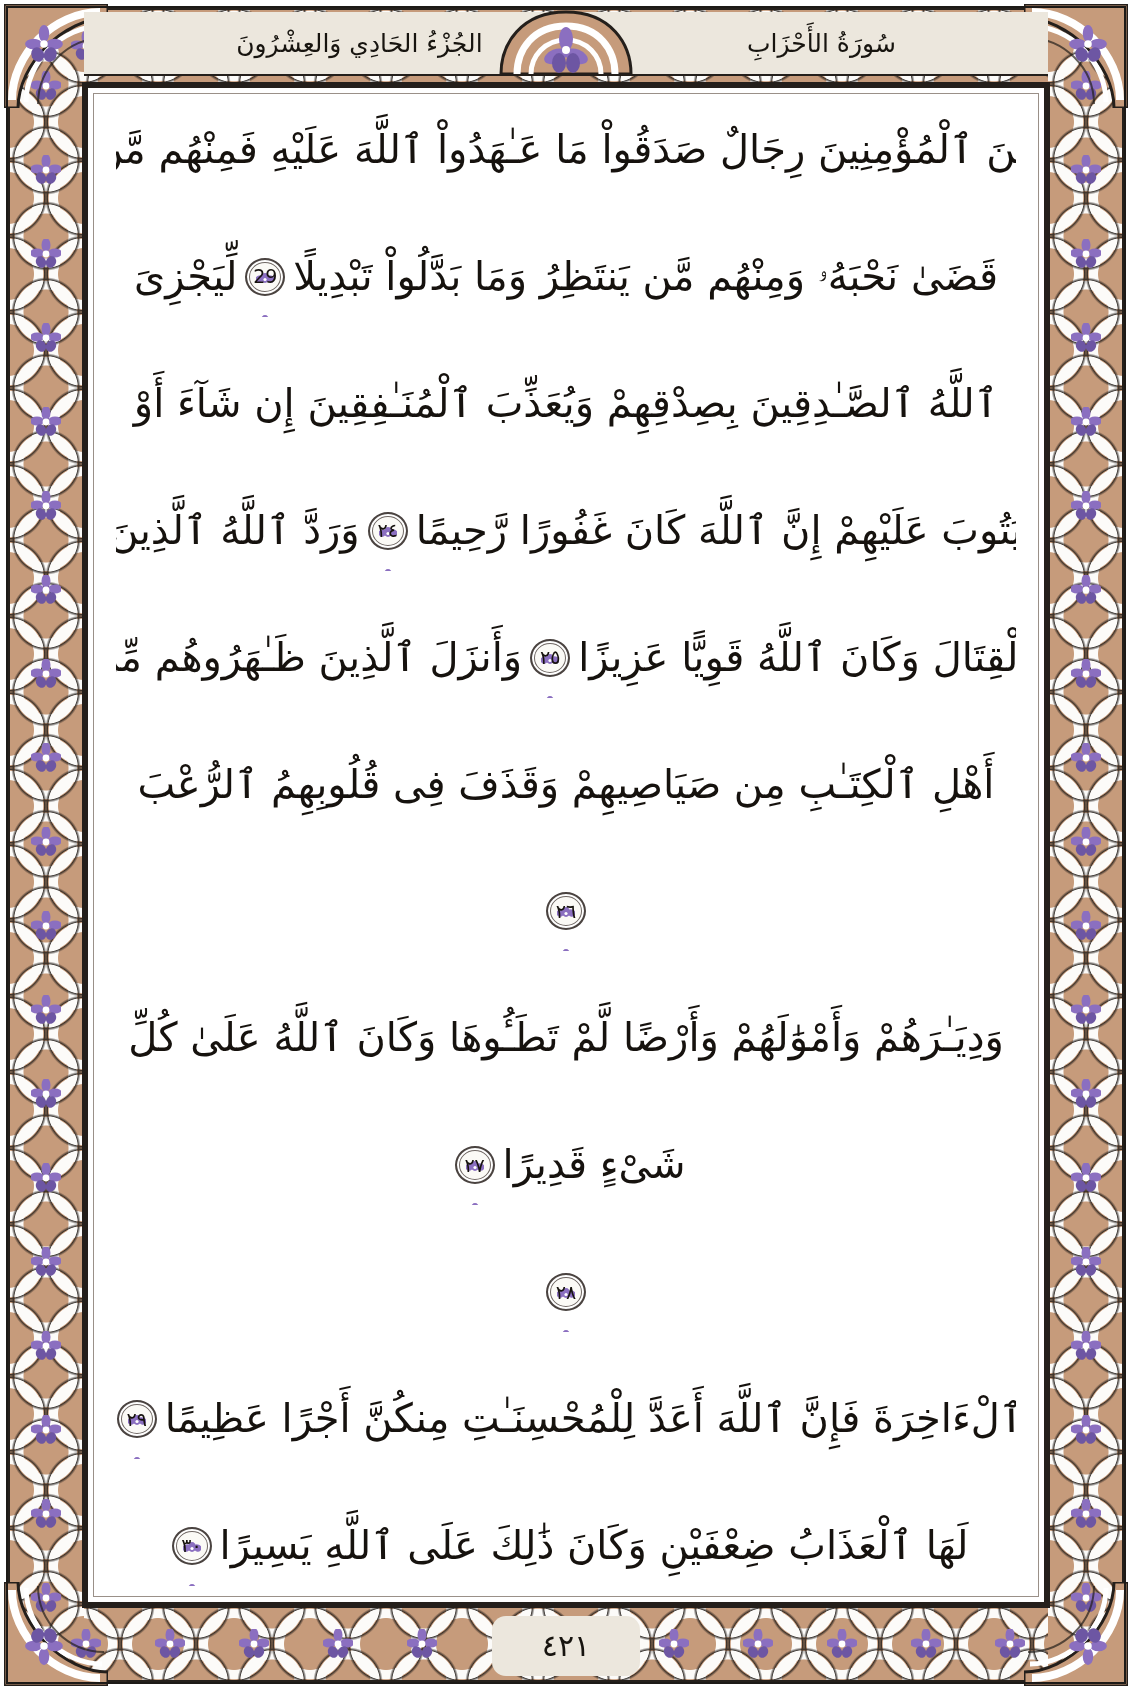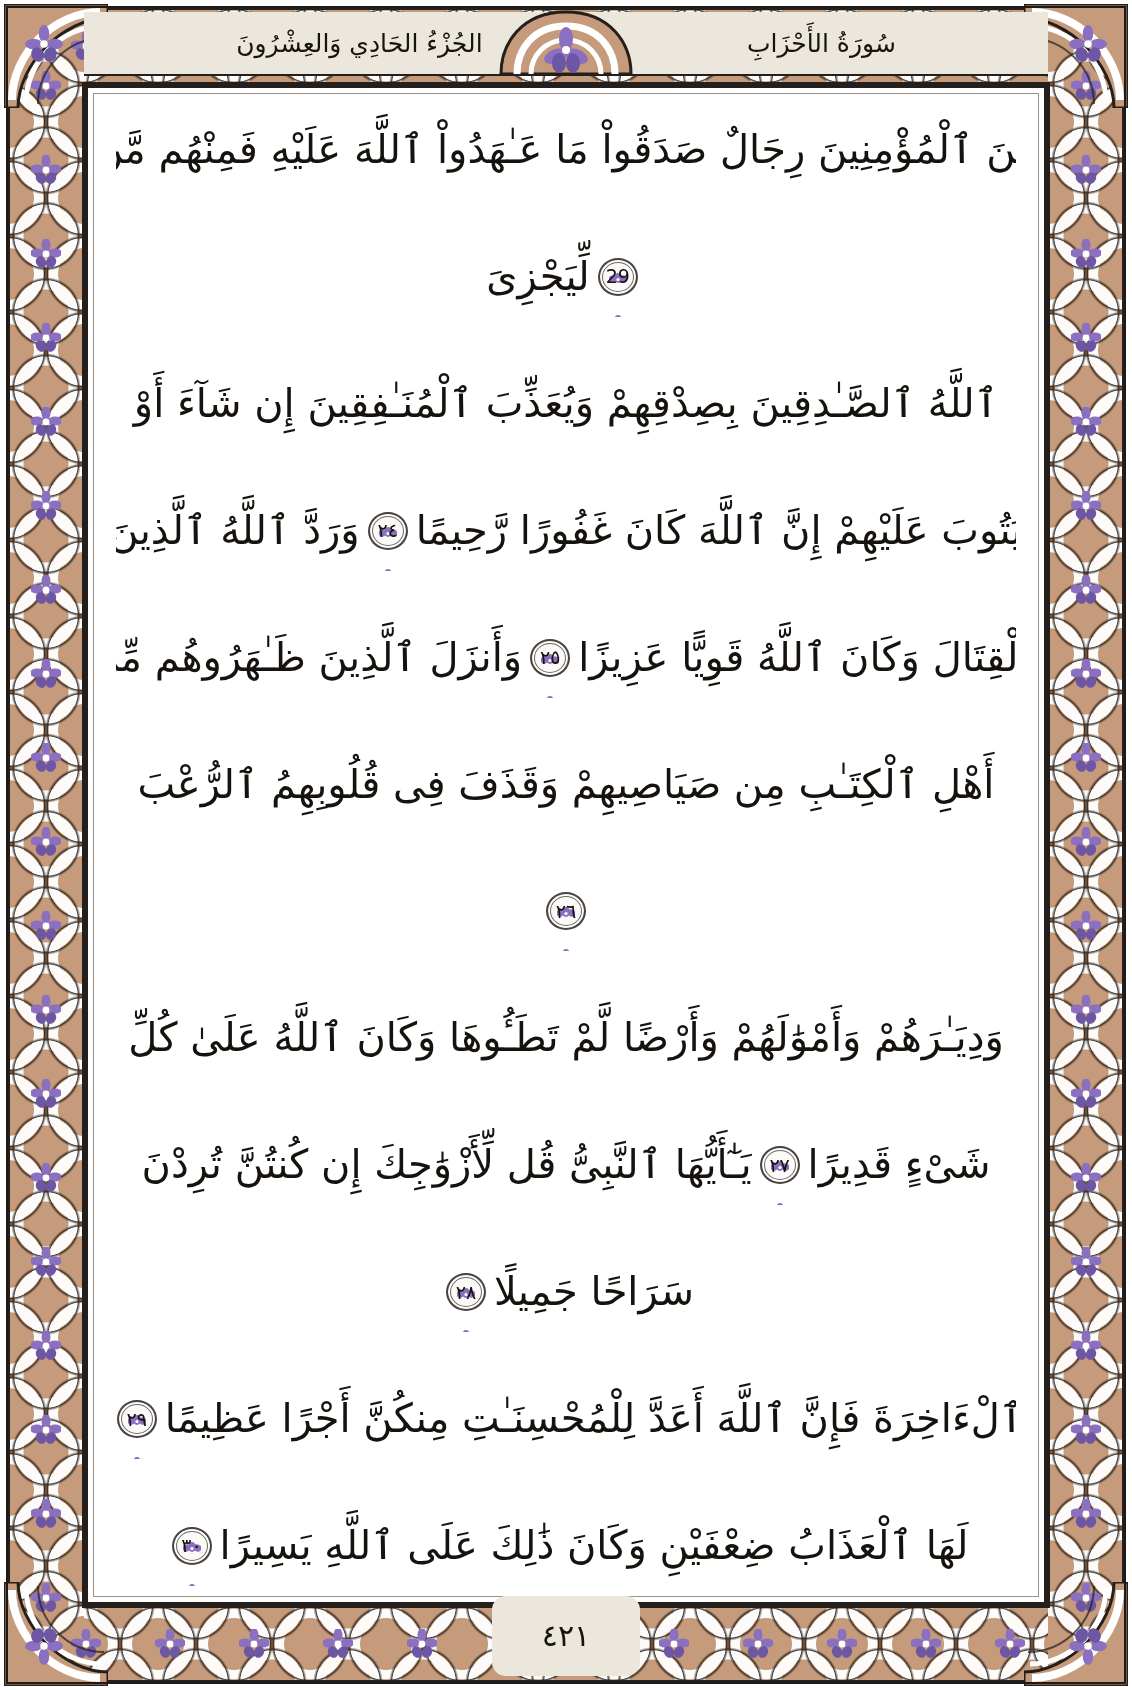"قَضَىٰ نَحْبَهُۥ وَمِنْهُم مَّن" span.ayah-text { html: none -> <span>قَضَىٰ نَحْبَهُۥ وَمِنْهُم مَّن يَنتَظِرُ وَمَا بَدَّلُواْ تَبْدِيلًا</span> }
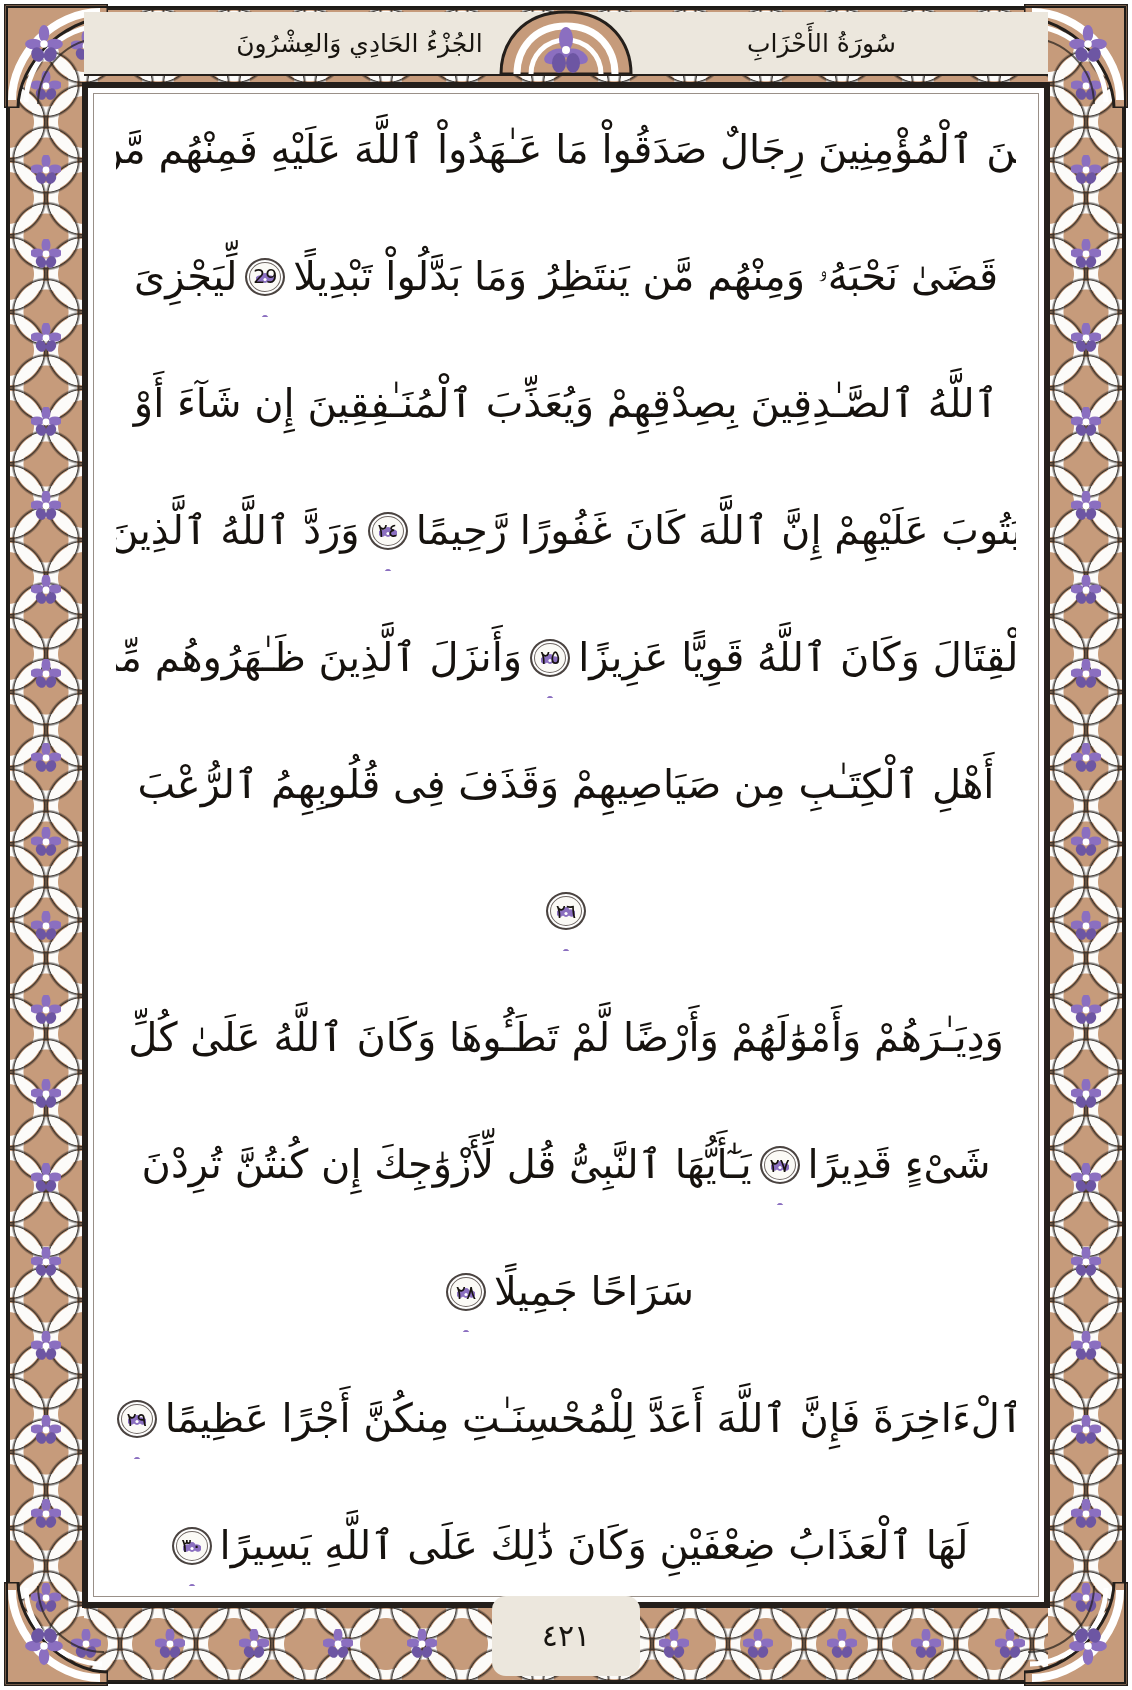"يَـٰٓأَيُّهَا ٱلنَّبِىُّ قُل" span.ayah-text { html: <span>يَـٰٓأَيُّهَا ٱلنَّبِىُّ قُل لِّأَزْوَٰجِكَ إِن كُنتُنَّ تُرِدْنَ</span> -> none }
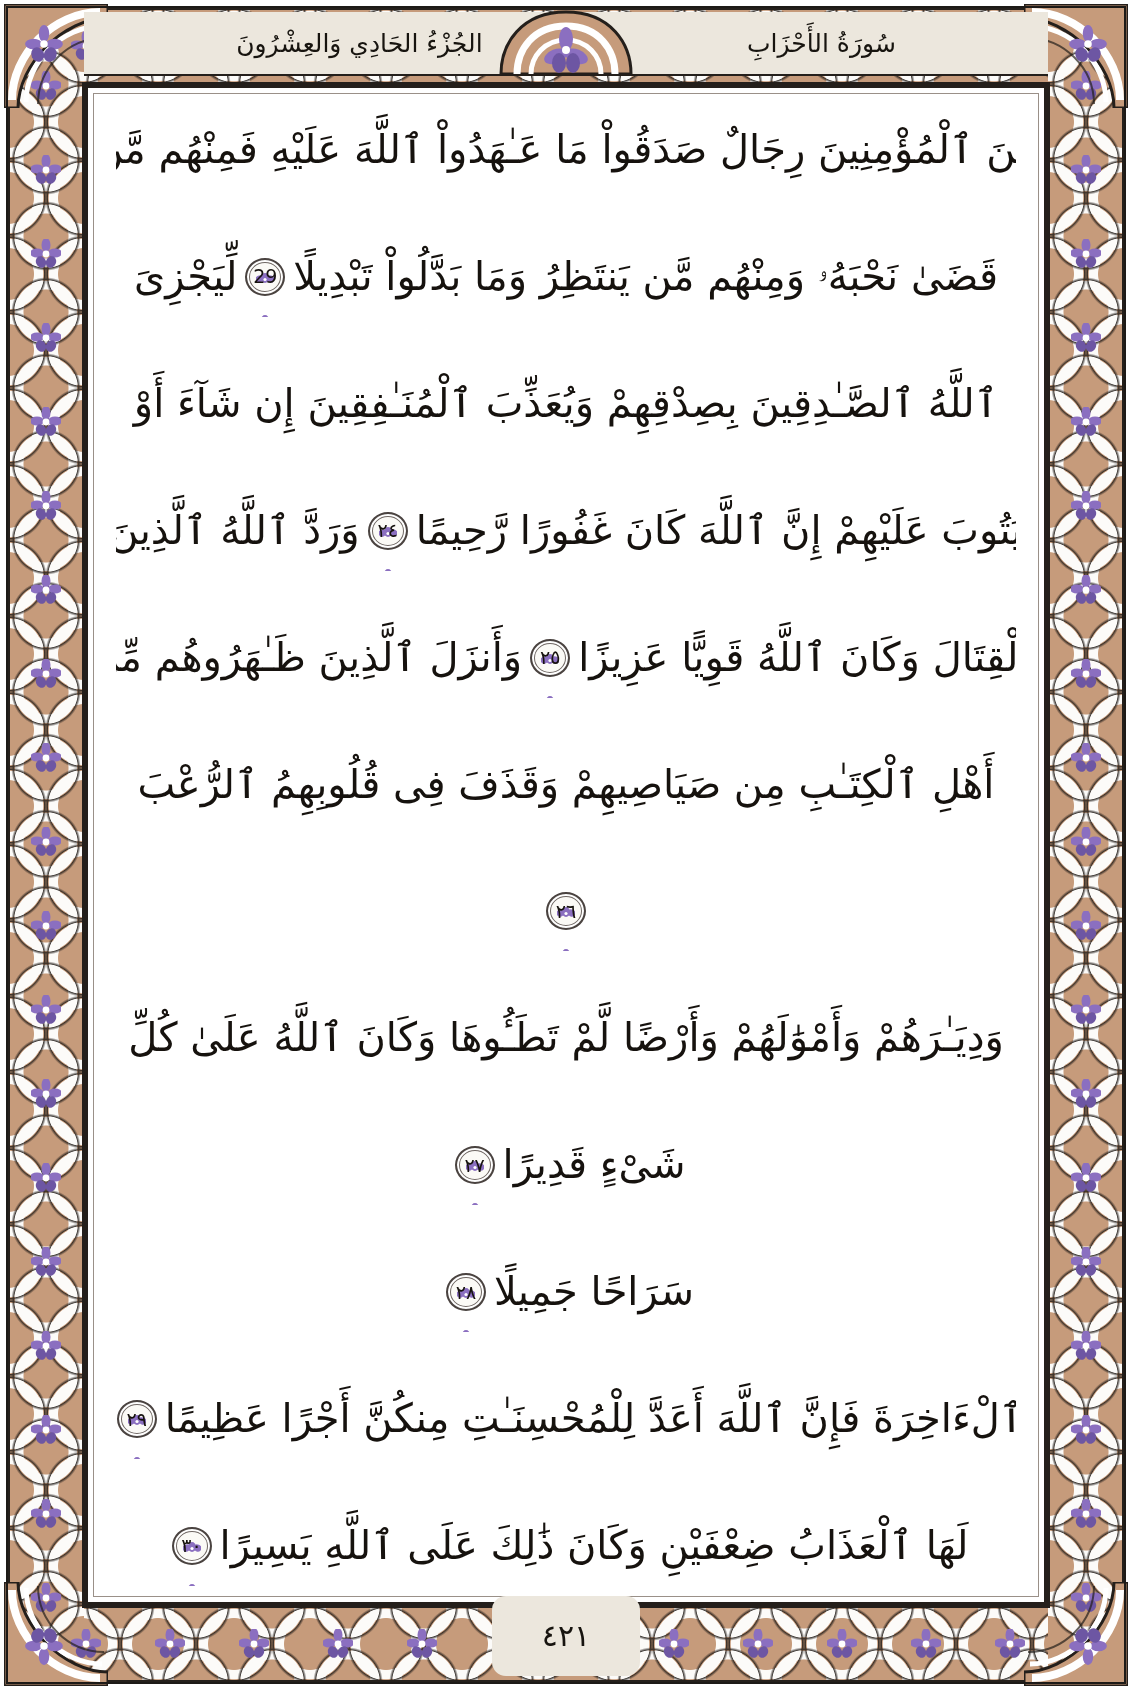"سَرَاحًا جَمِيلًا" span.ayah-text { html: <span>سَرَاحًا جَمِيلًا</span> -> none }
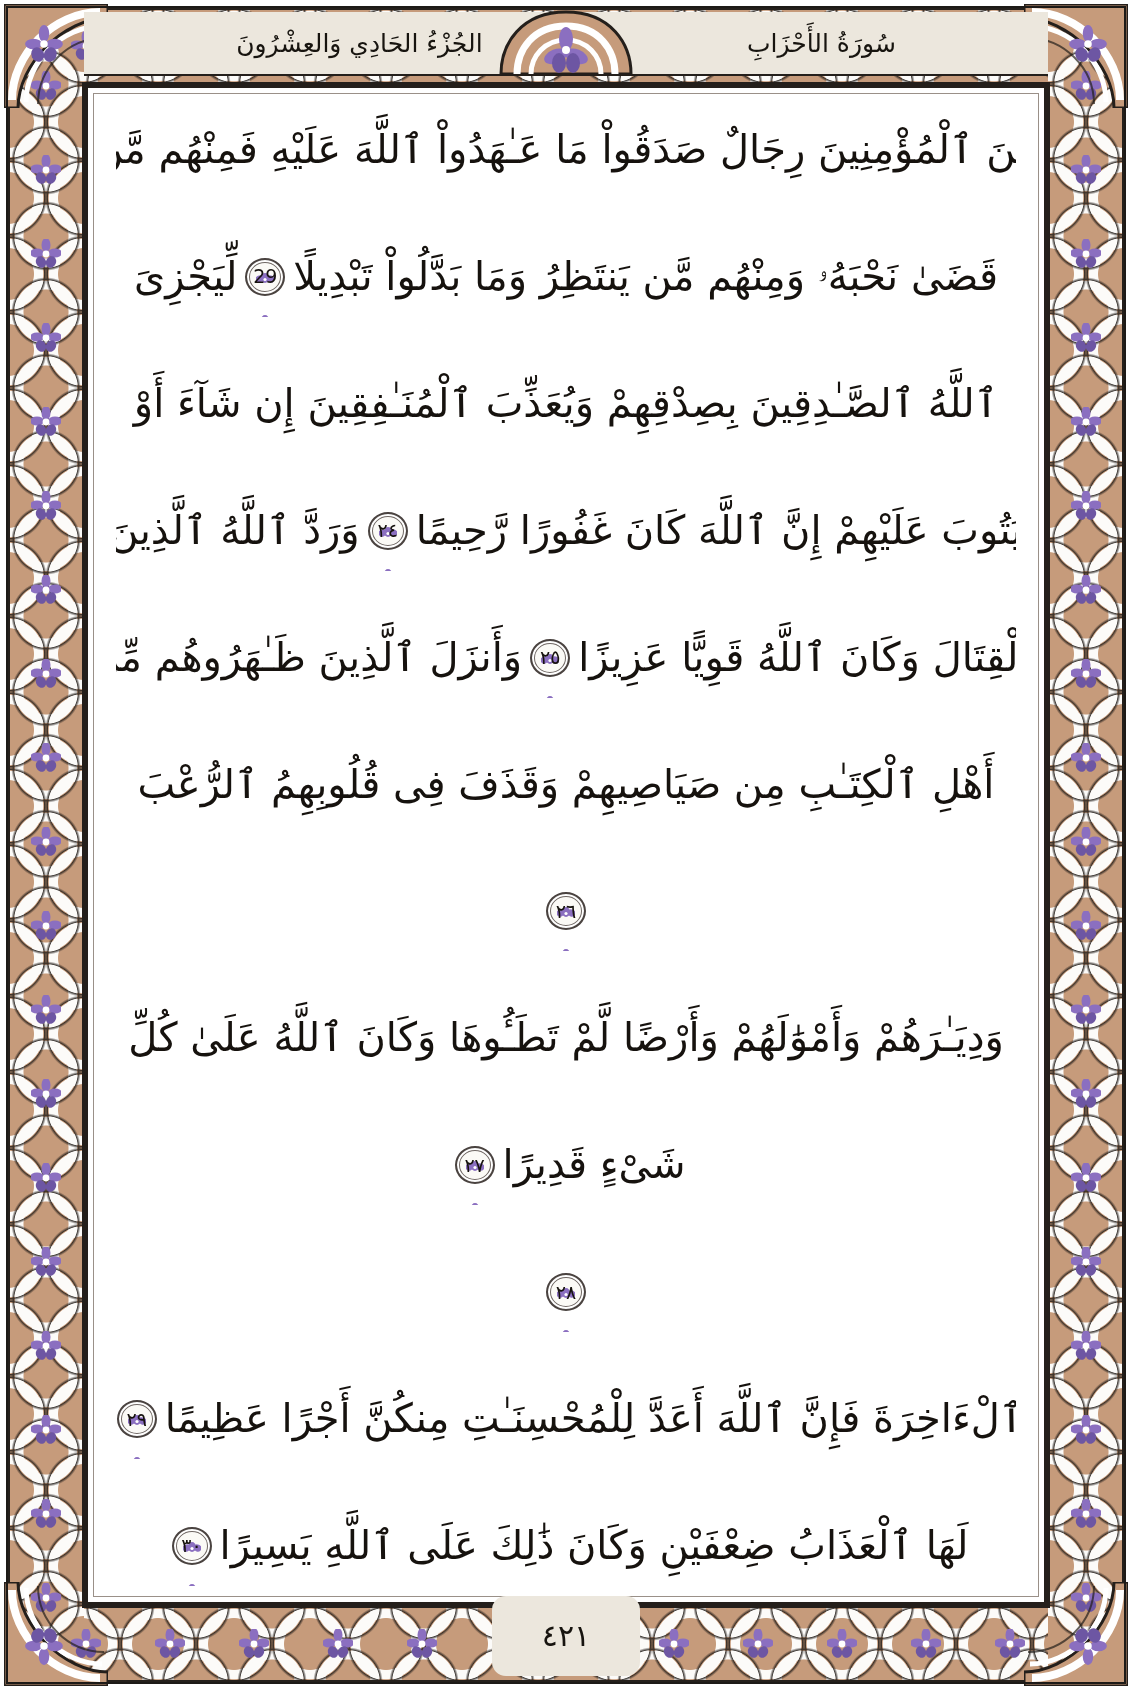"٤٢١" #page-number-cartouche { height: 80px -> 60px }
